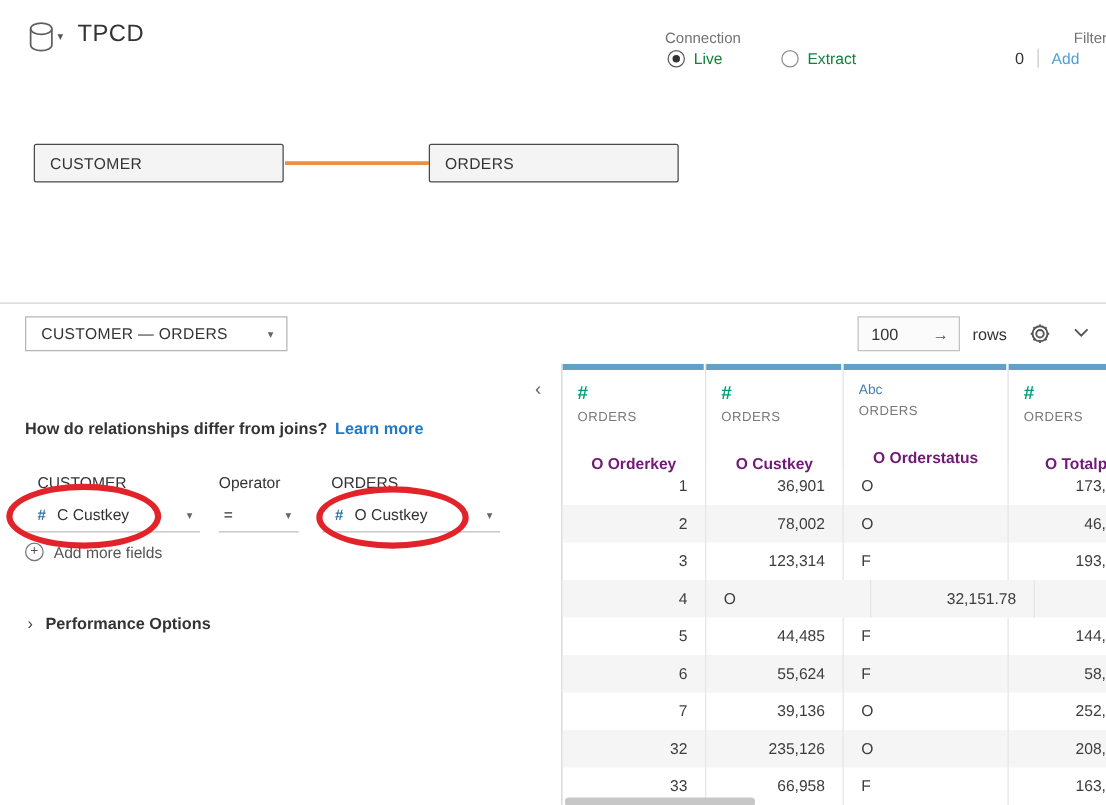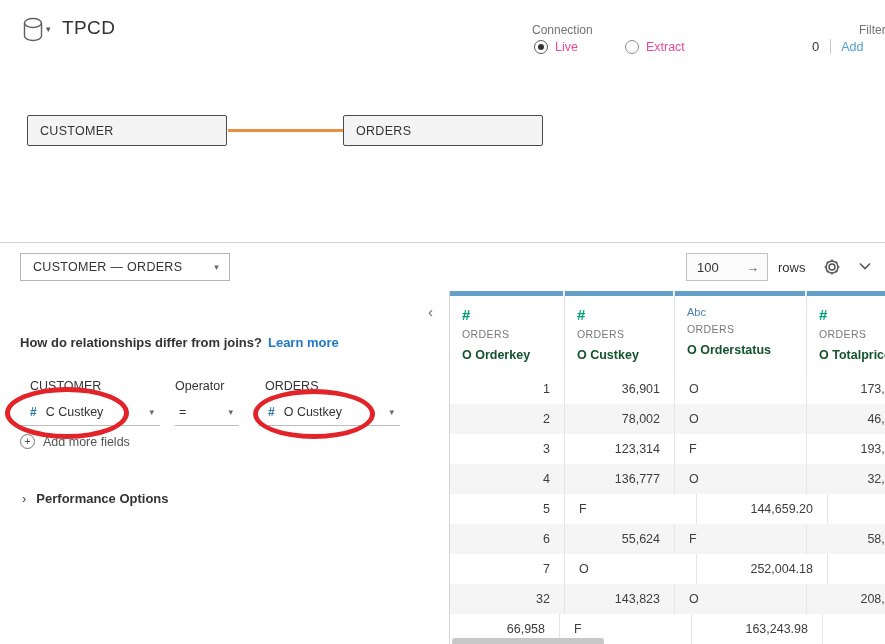"Live" .radio-label { color: #ec4899 -> #15803d }
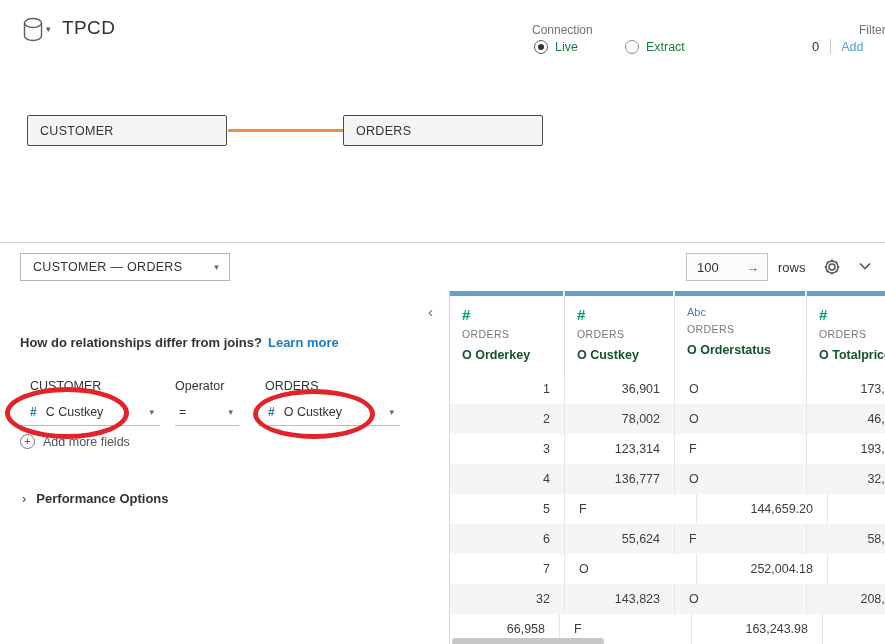"O Orderkey" .gfield { color: #14532d -> #701a75; margin-top: 8px -> 24px; text-align: none -> center }
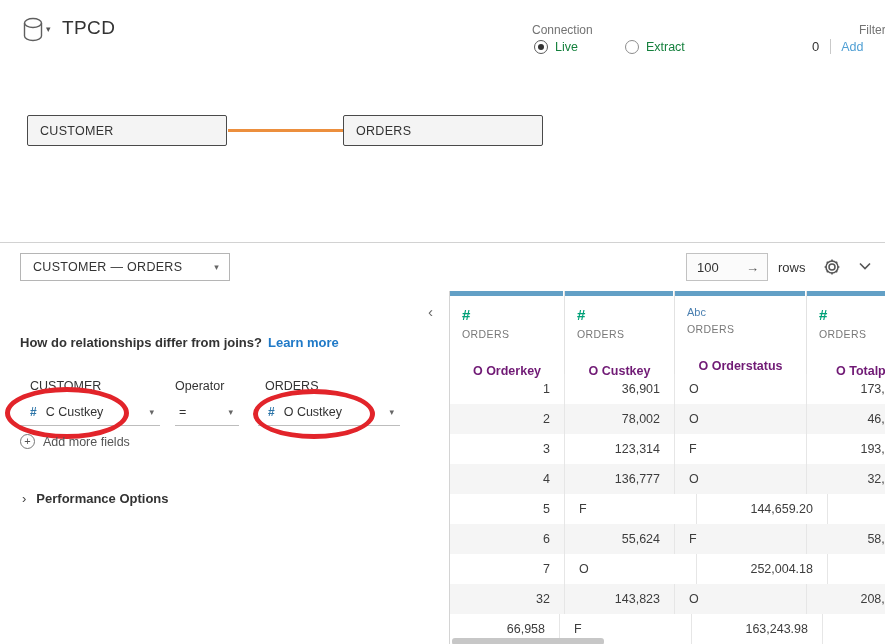"136,777" div.gcell { html: <div>136,777</div> -> none }
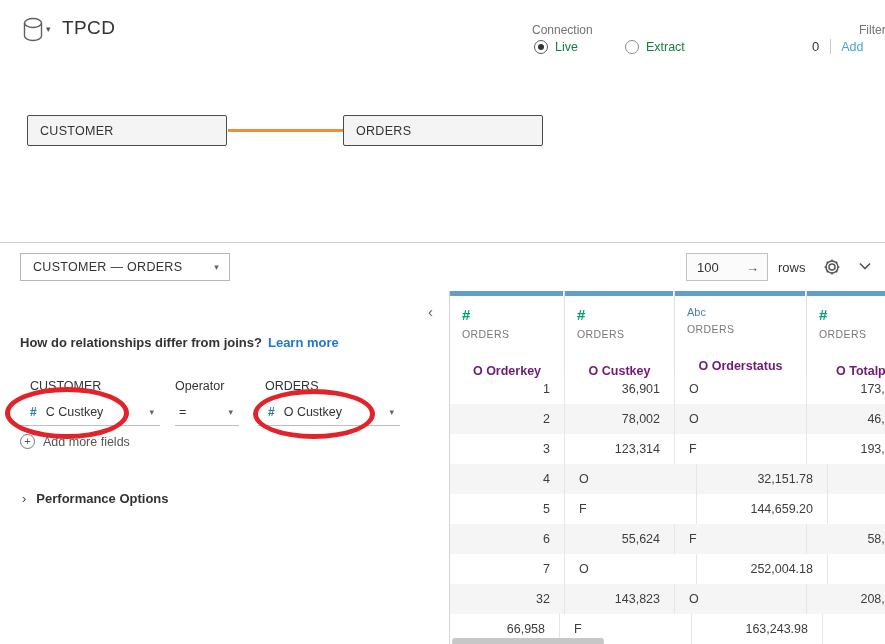"44,485" div.gcell { html: none -> <div>44,485</div> }
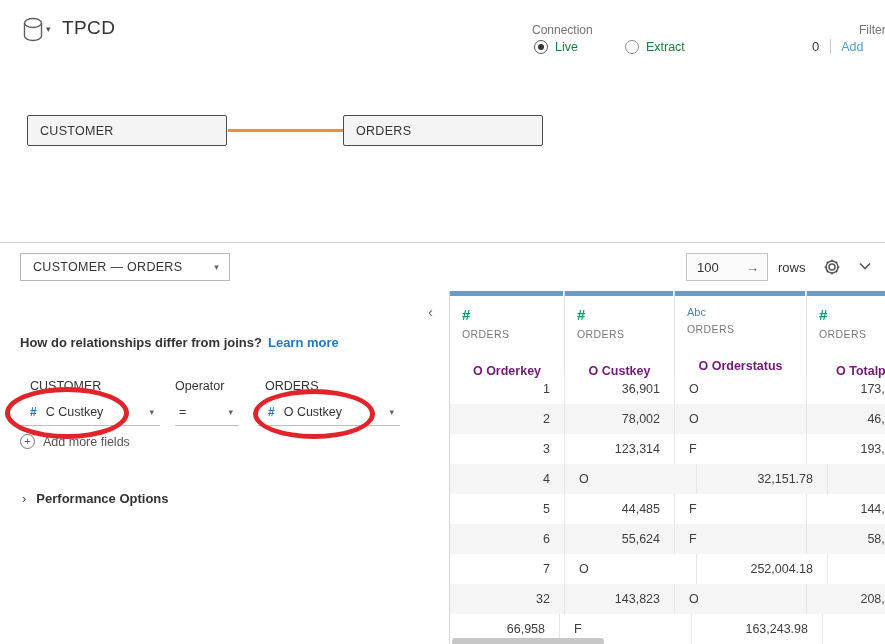"39,136" div.gcell { html: none -> <div>39,136</div> }
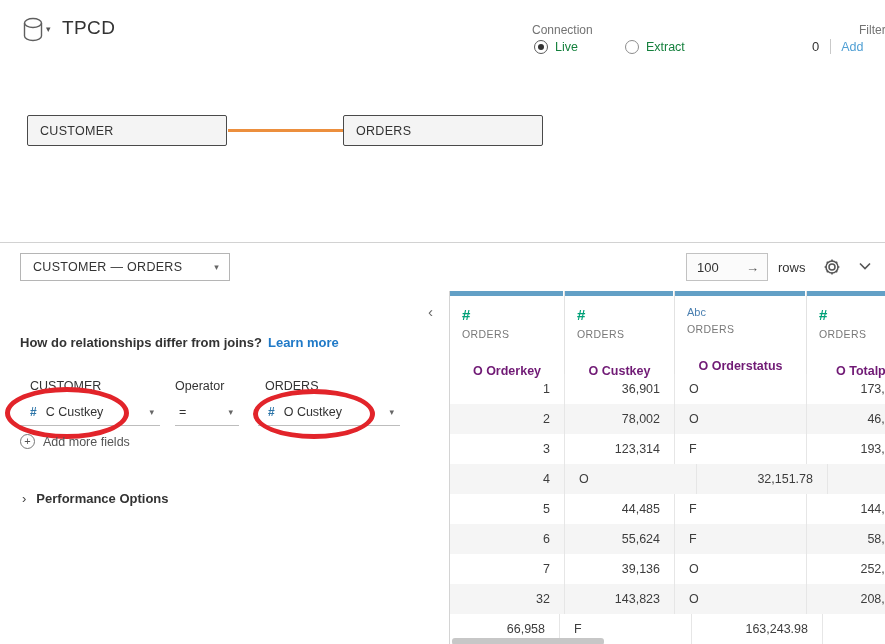"143,823" div.gcell { text: 143,823 -> 235,126 }
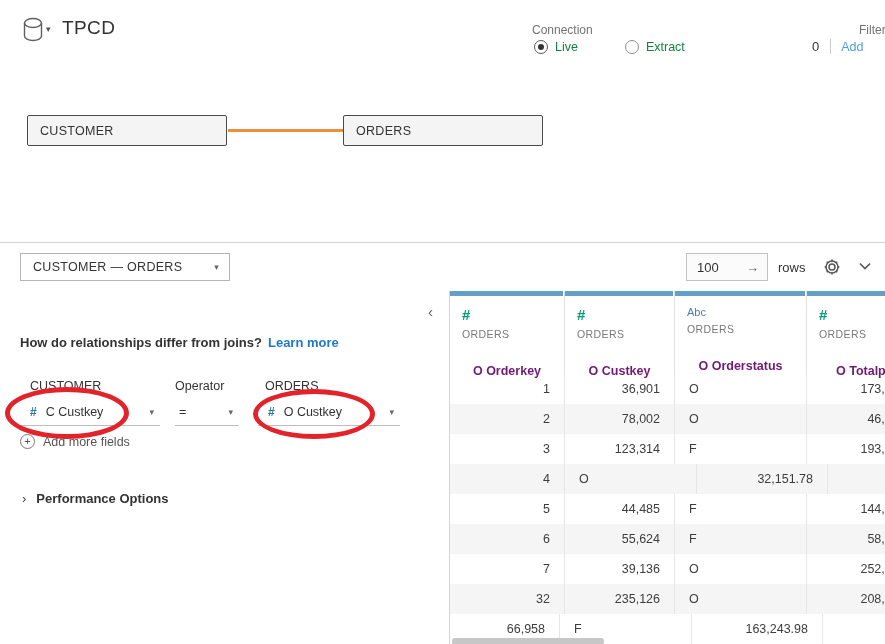"33" div.gcell { html: none -> <div>33</div> }
